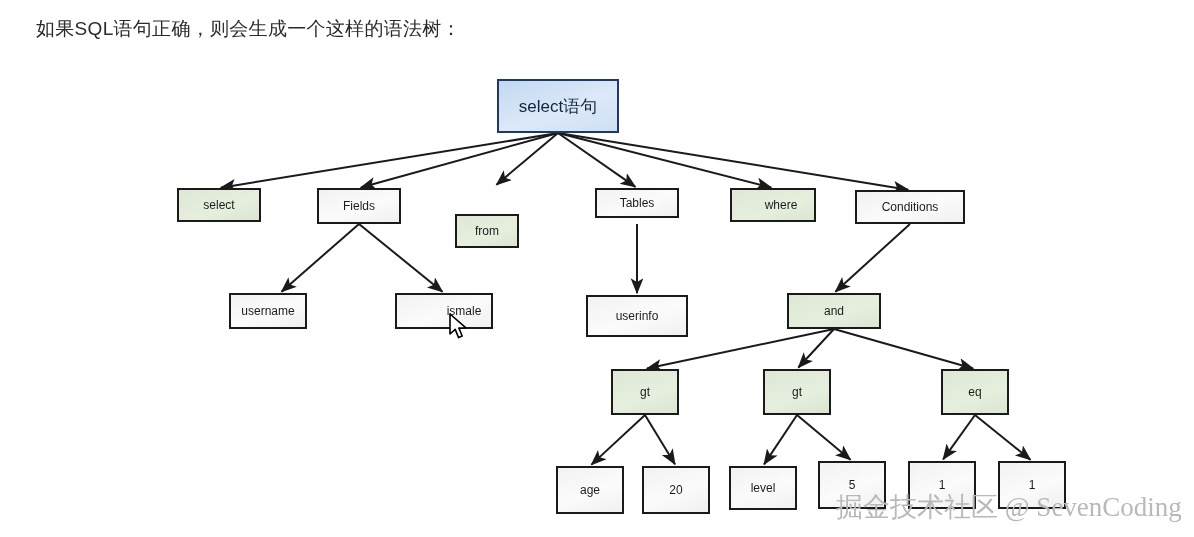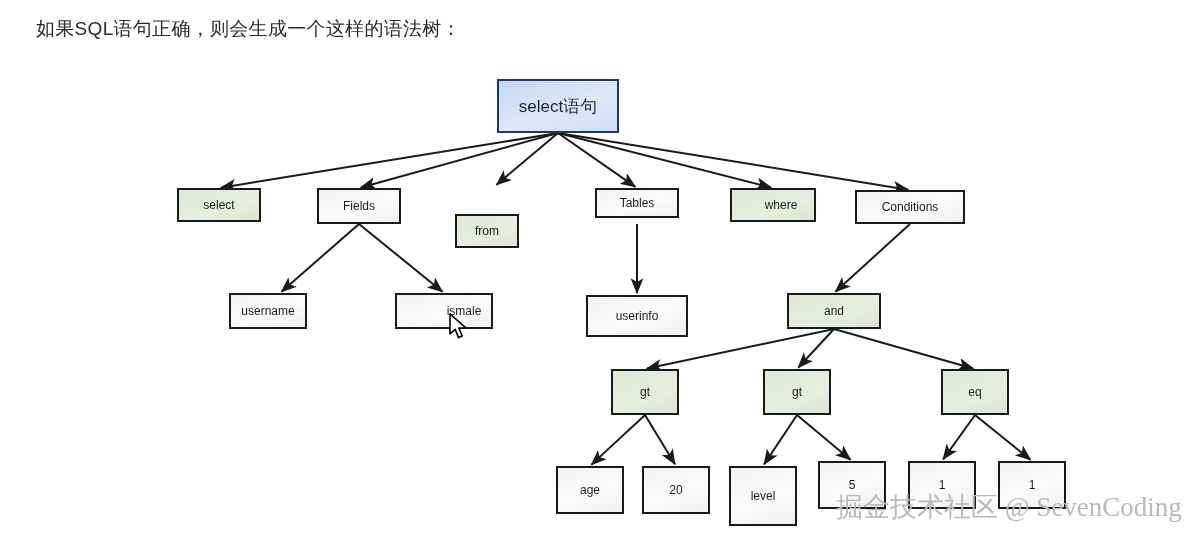"level" div.node { height: 60px -> 44px }
